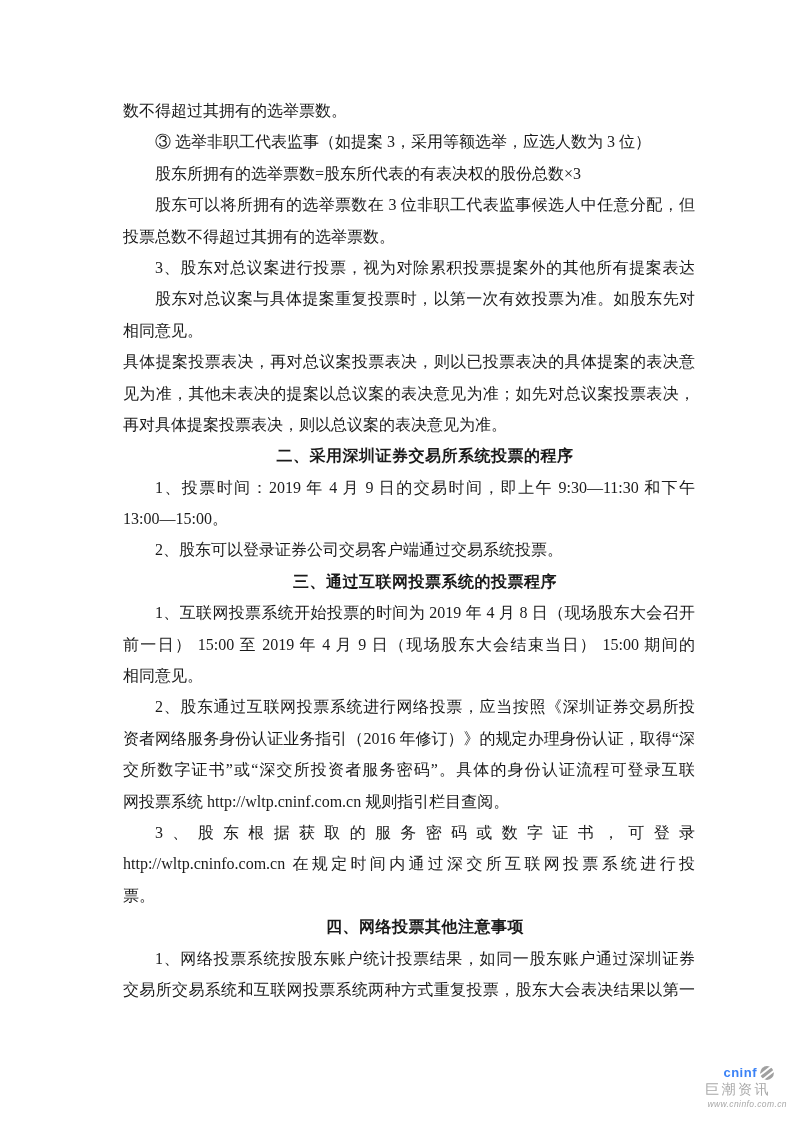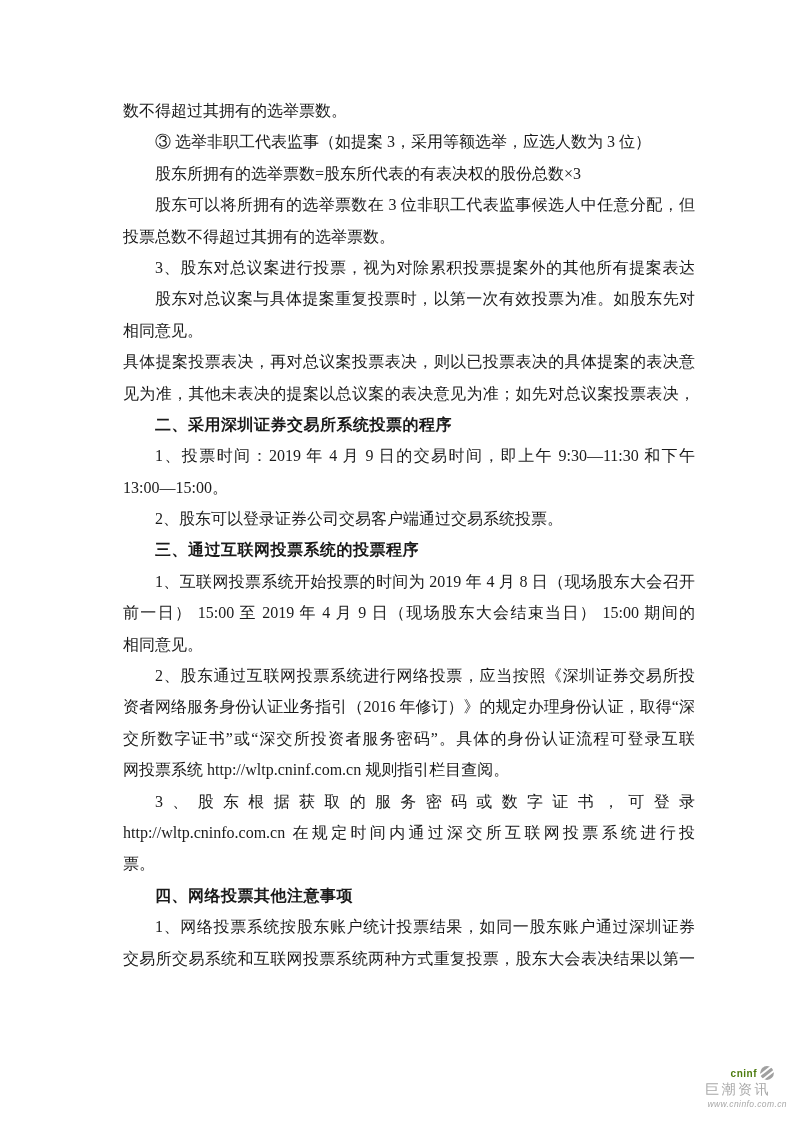"再对具体提案投票表决，则以总议案的表决意见为准。" div.line { html: none -> <div>再对具体提案投票表决，则以总议案的表决意见为准。</div> }
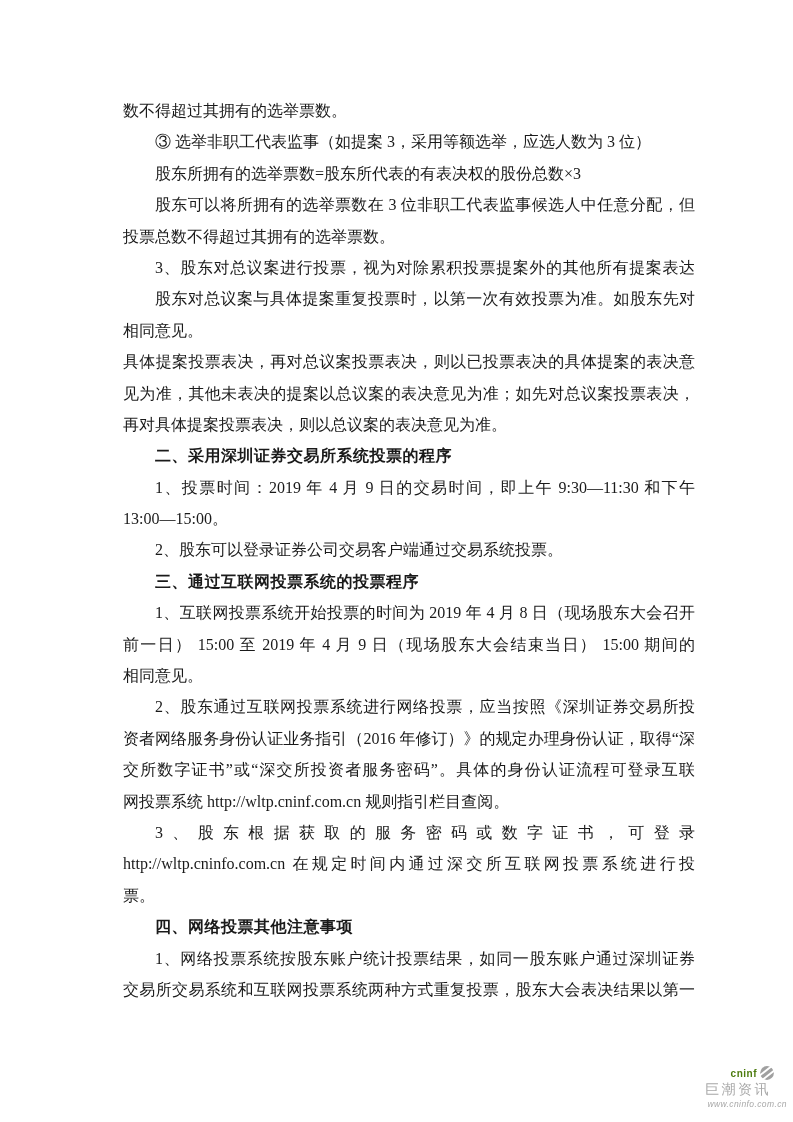"二、采用深圳证券交易所系统投票的程序" .line.hd { text-align: none -> center }
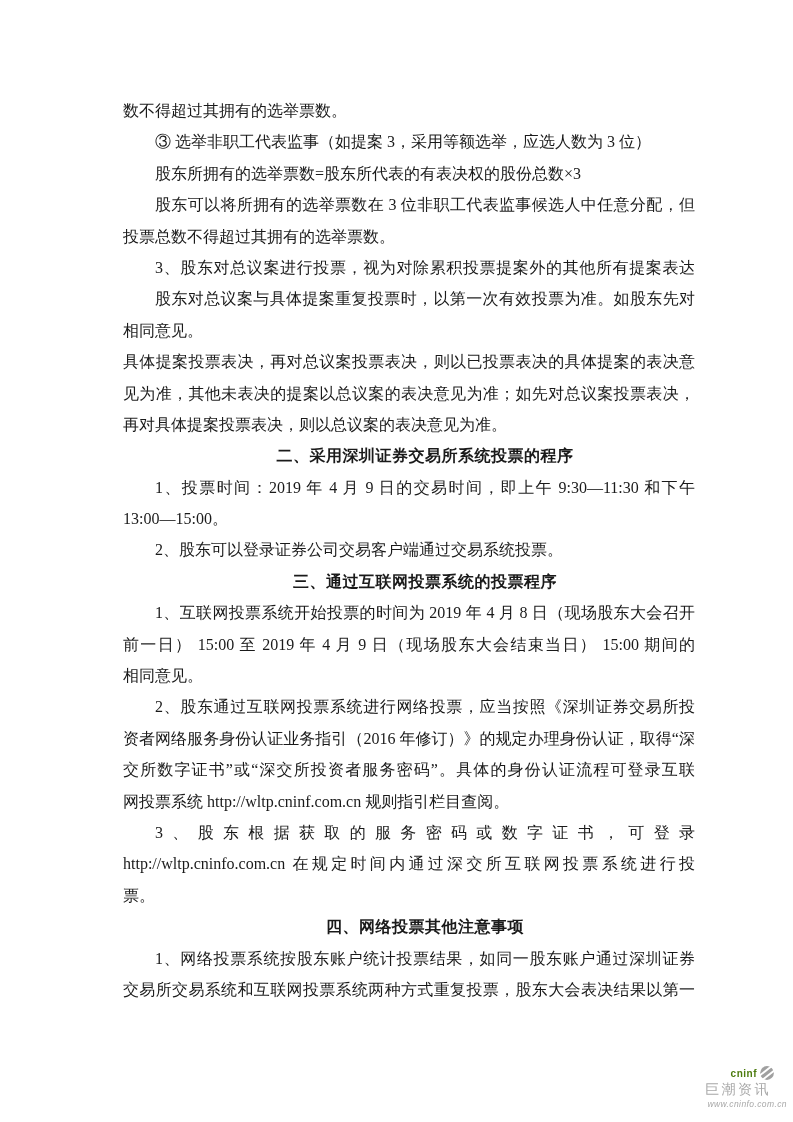"cninf" .brand { color: #4d7c0f -> #3b82f6; font-size: 10px -> 13px }
